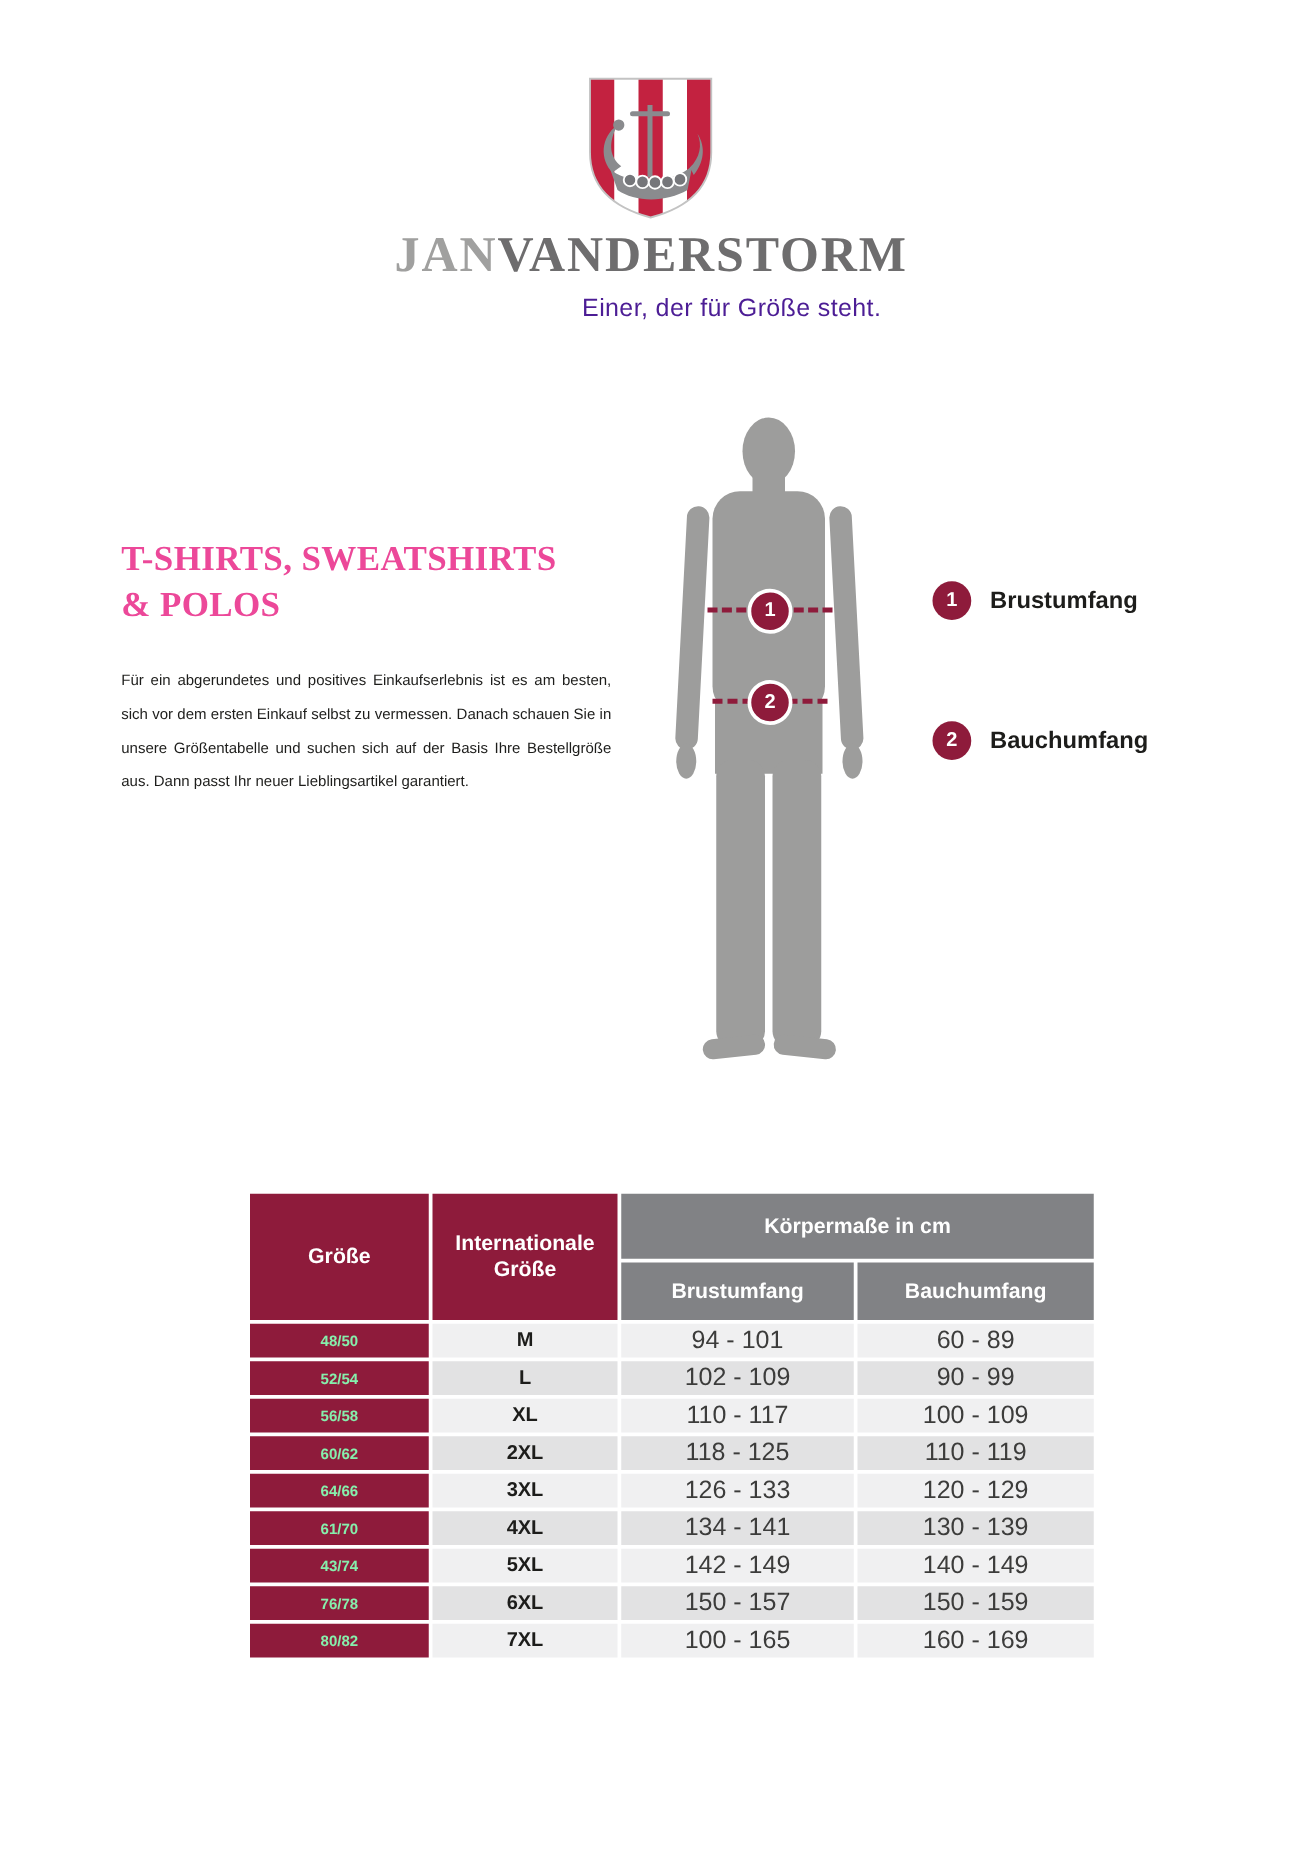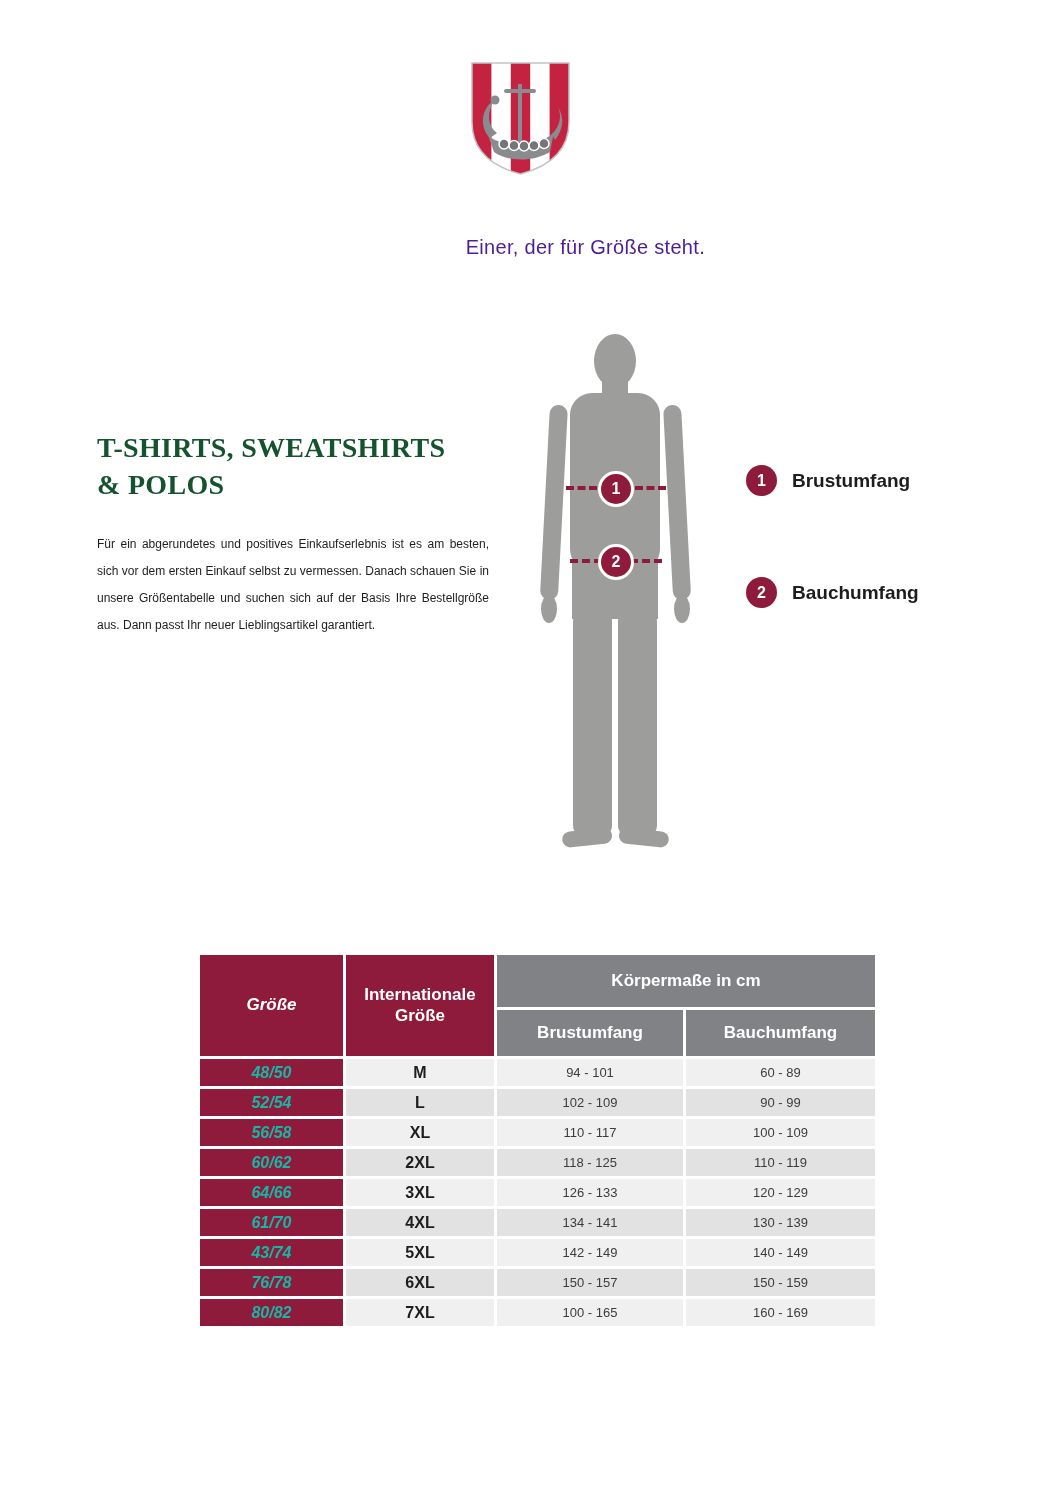"JANVANDERSTORM" div.brand-line { html: none -> <div> <span>JAN</span><span>VANDERSTORM</span> </div> }
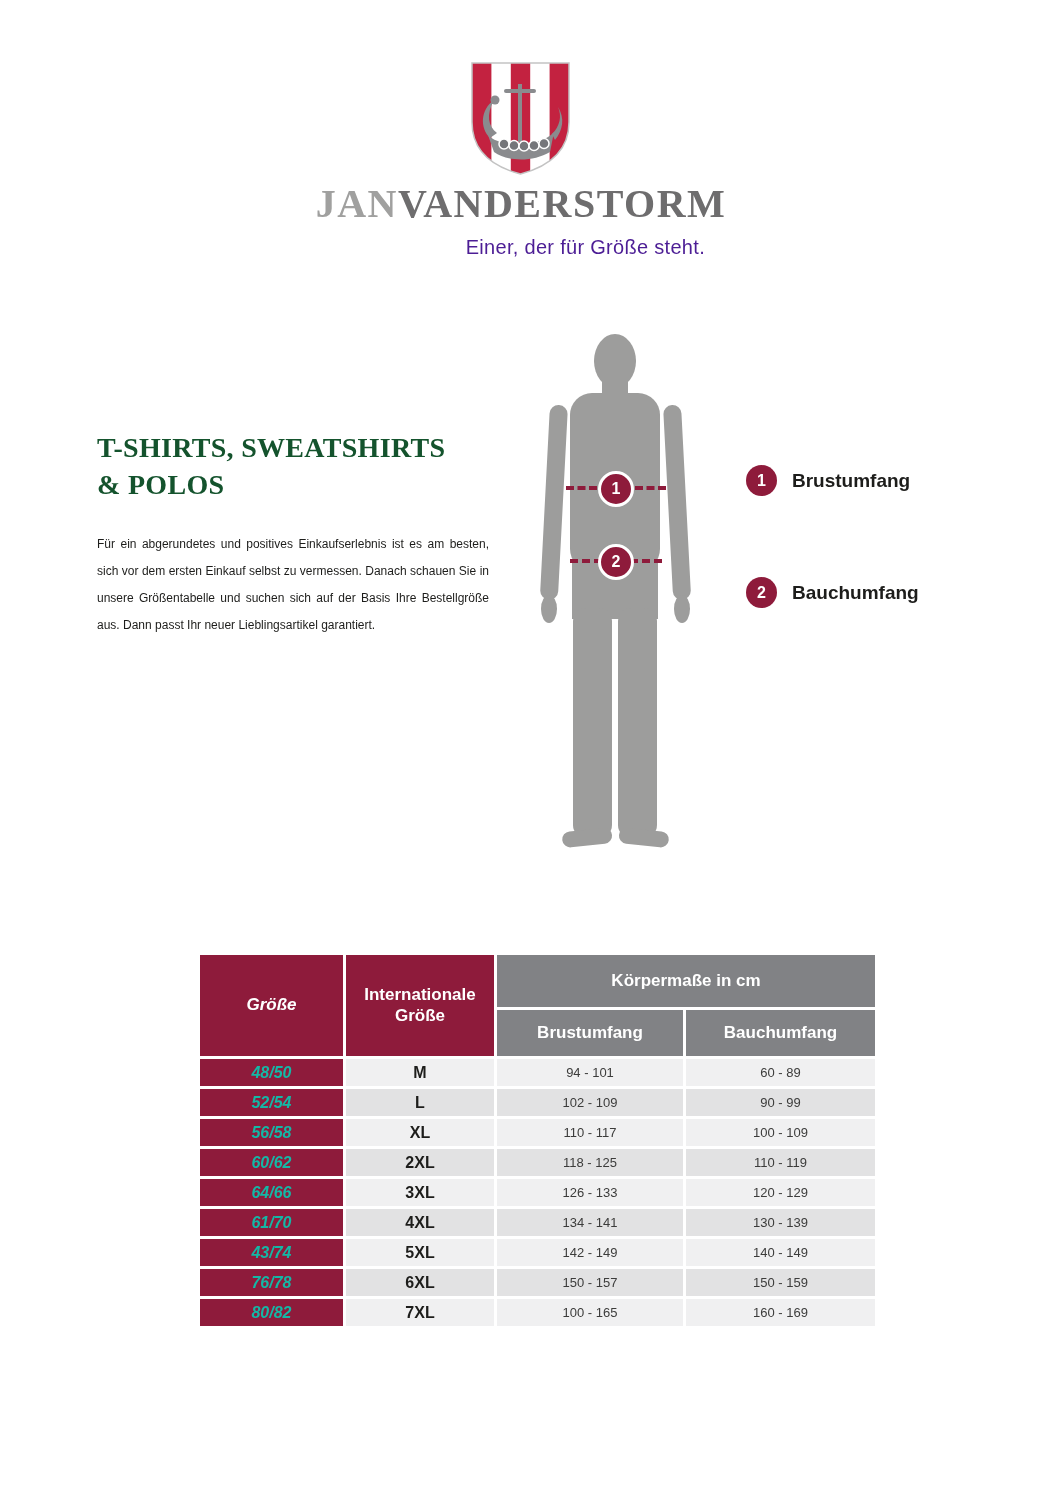"T-SHIRTS, SWEATSHIRTS" .heading { color: #14532d -> #ec4899 }
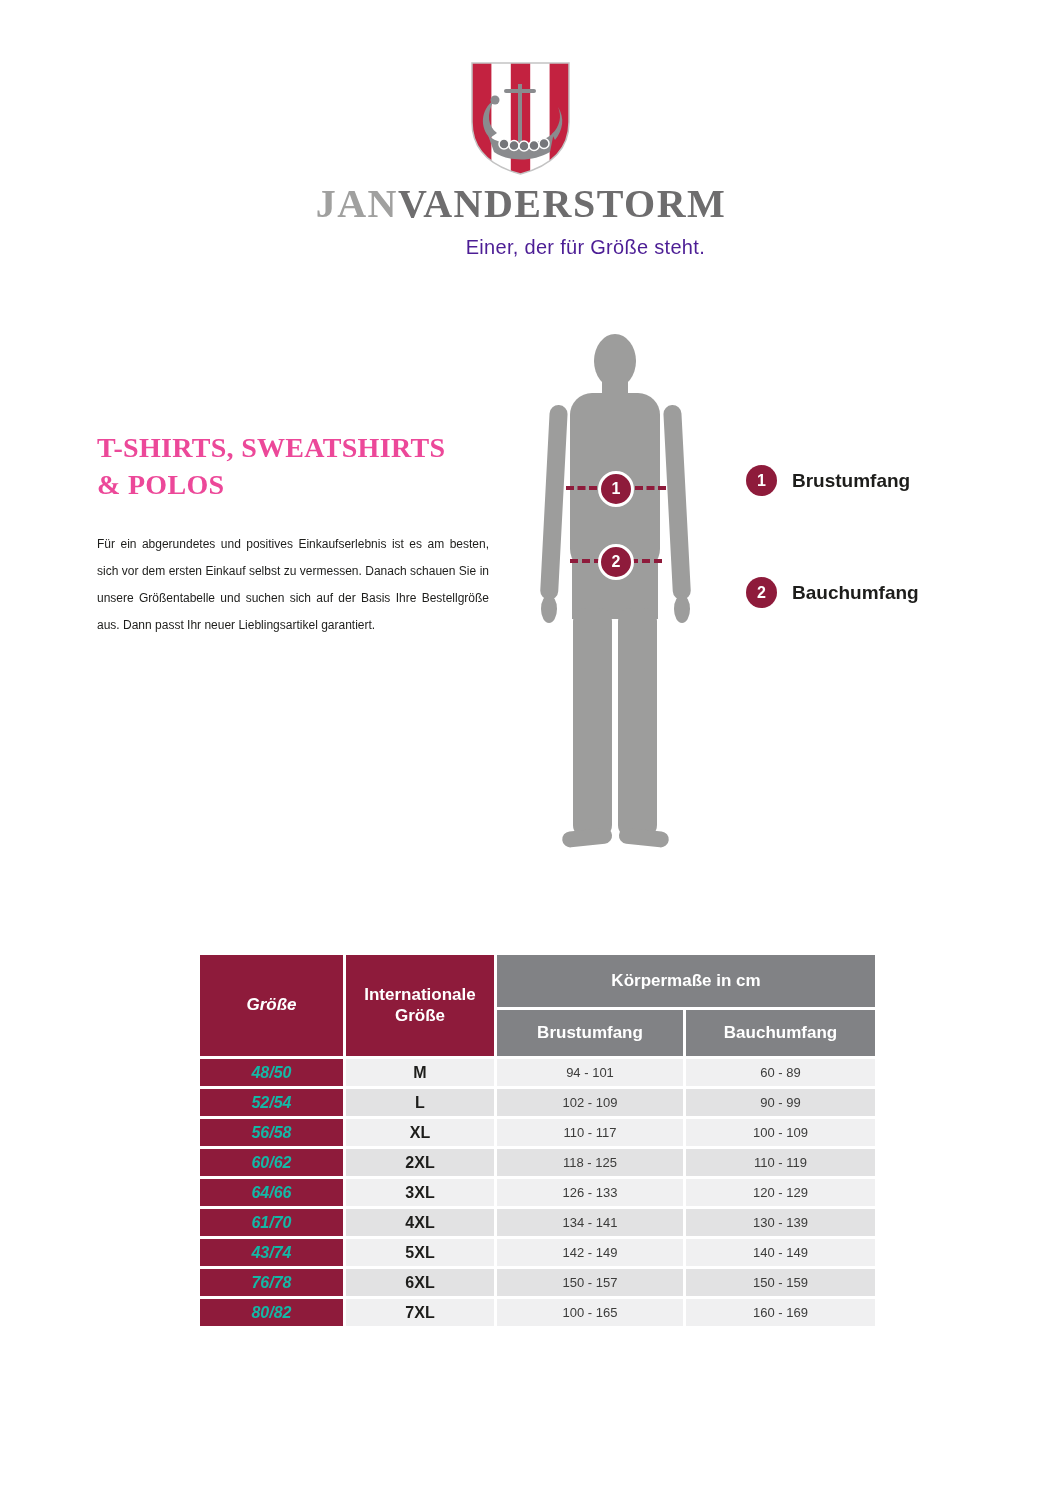"Größe" .c0 { font-style: italic -> none }
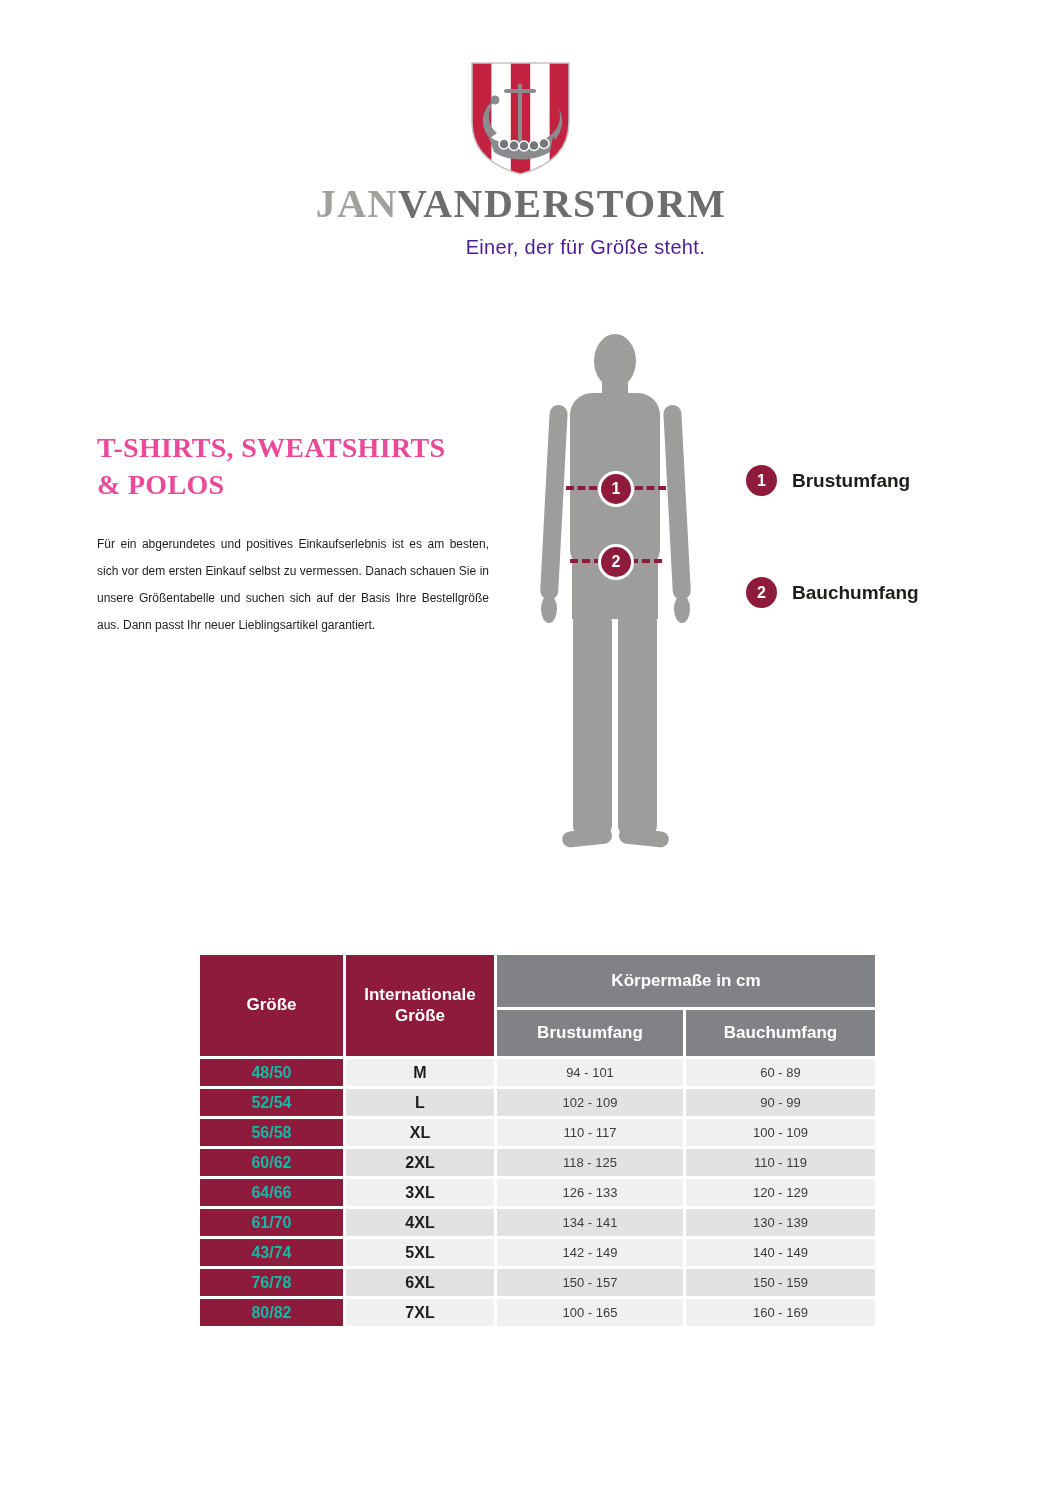"48/50" td.c0 { color: #14b8a6 -> #86efac; font-size: 16px -> 12px }
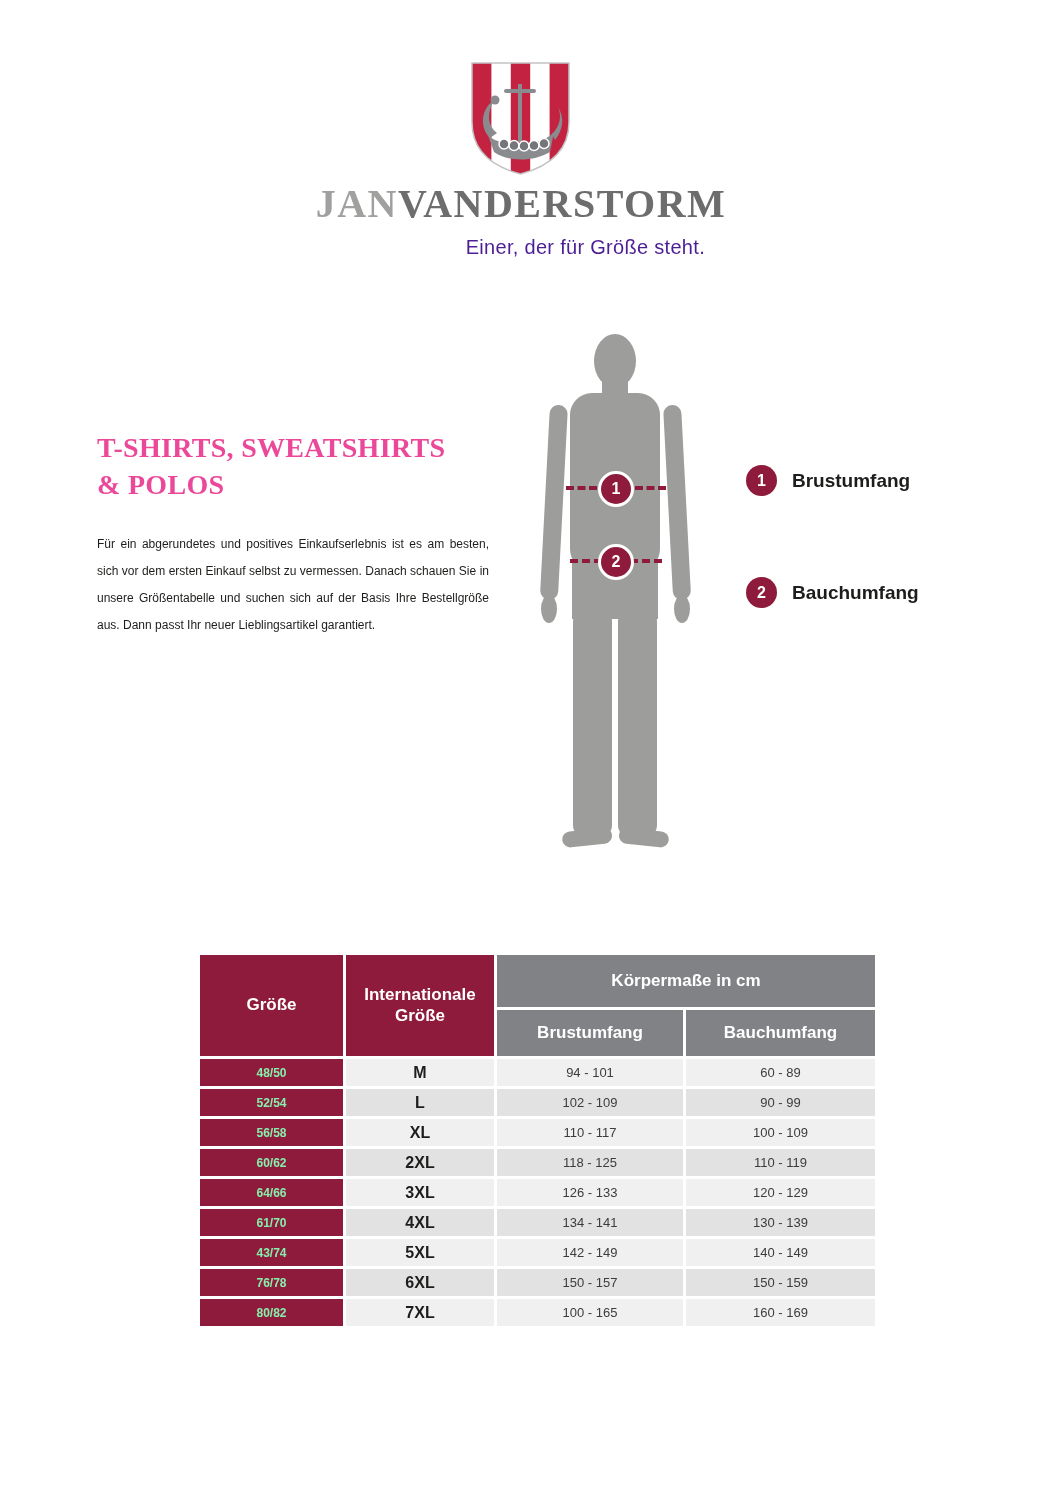"94 - 101" .size-table td { font-size: 13px -> 20px }
